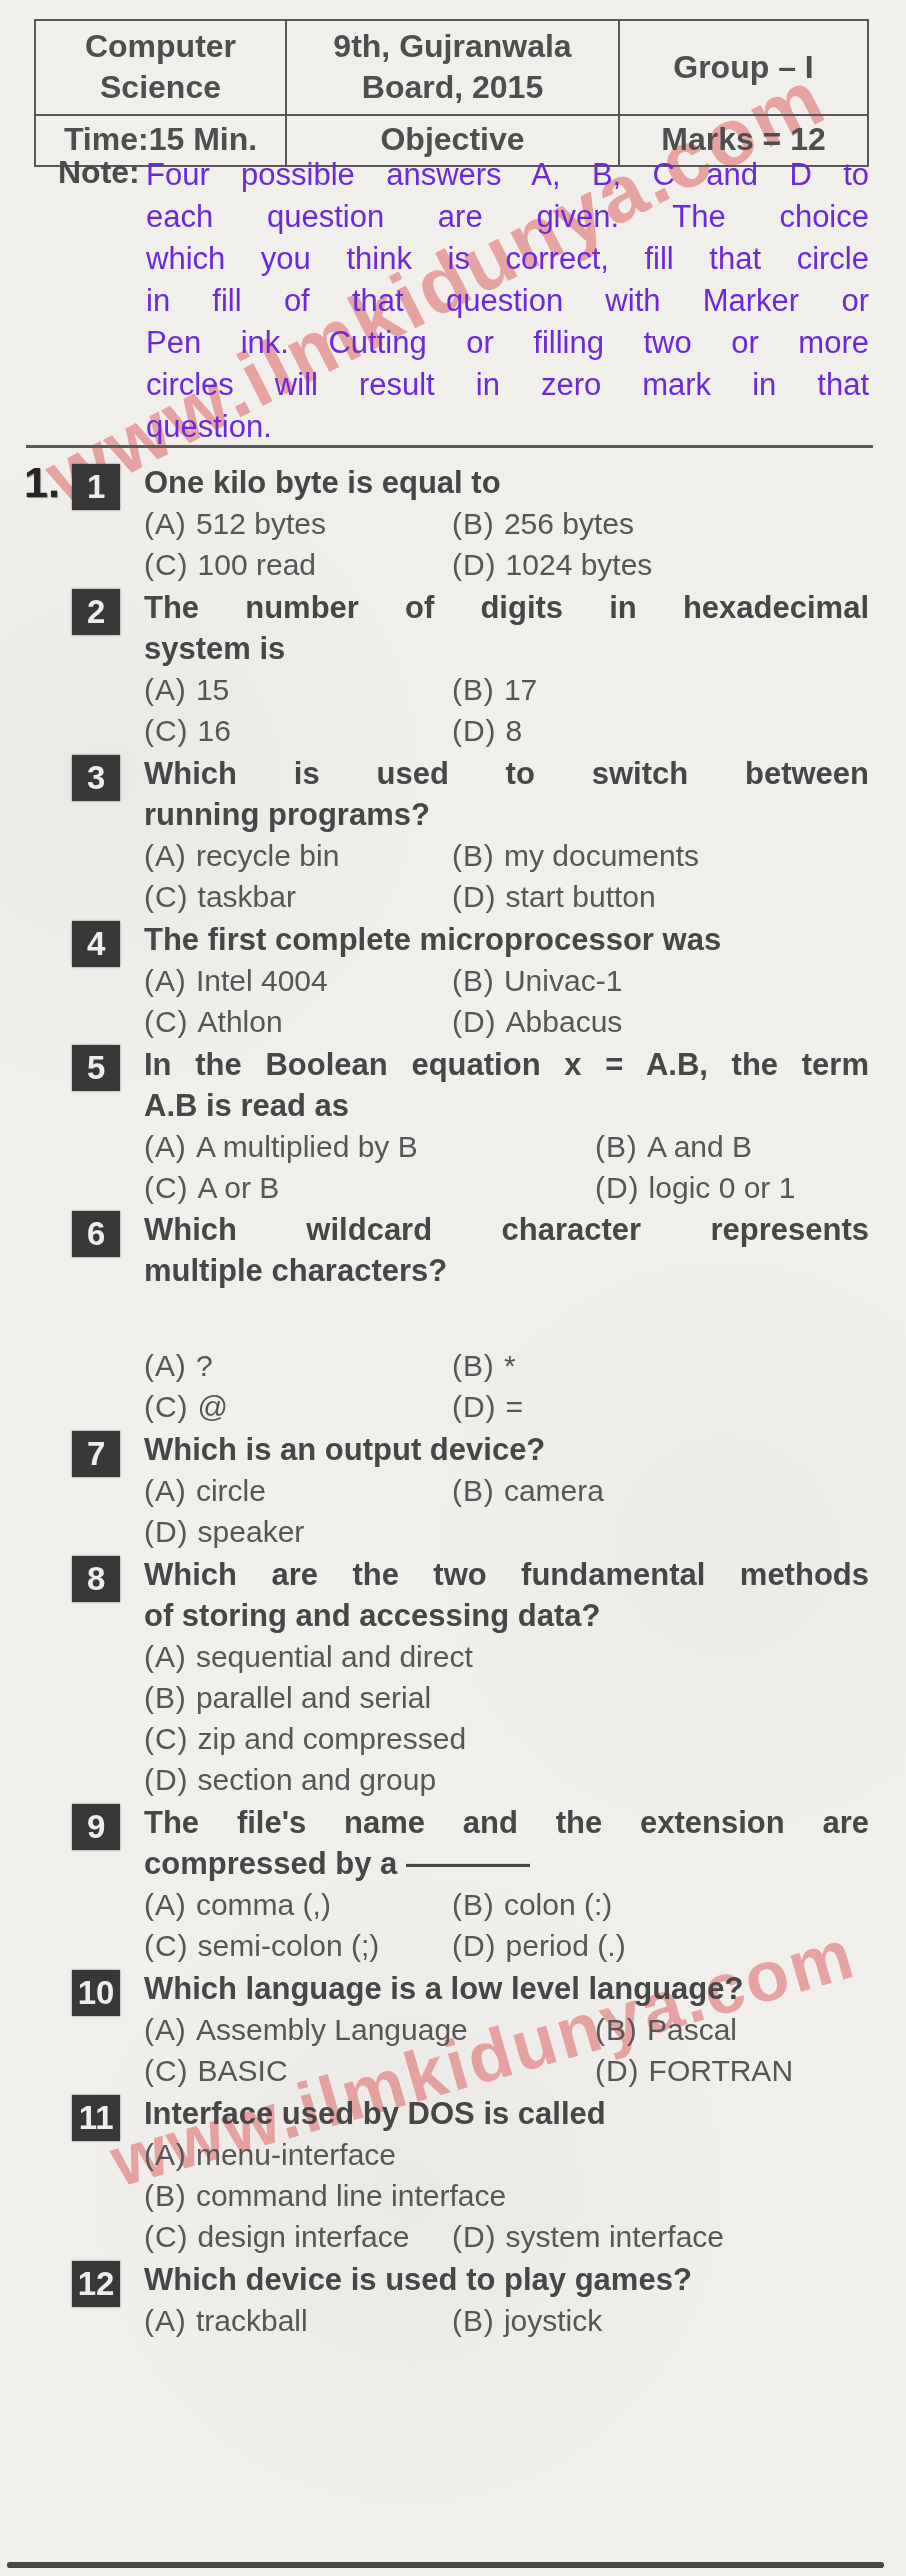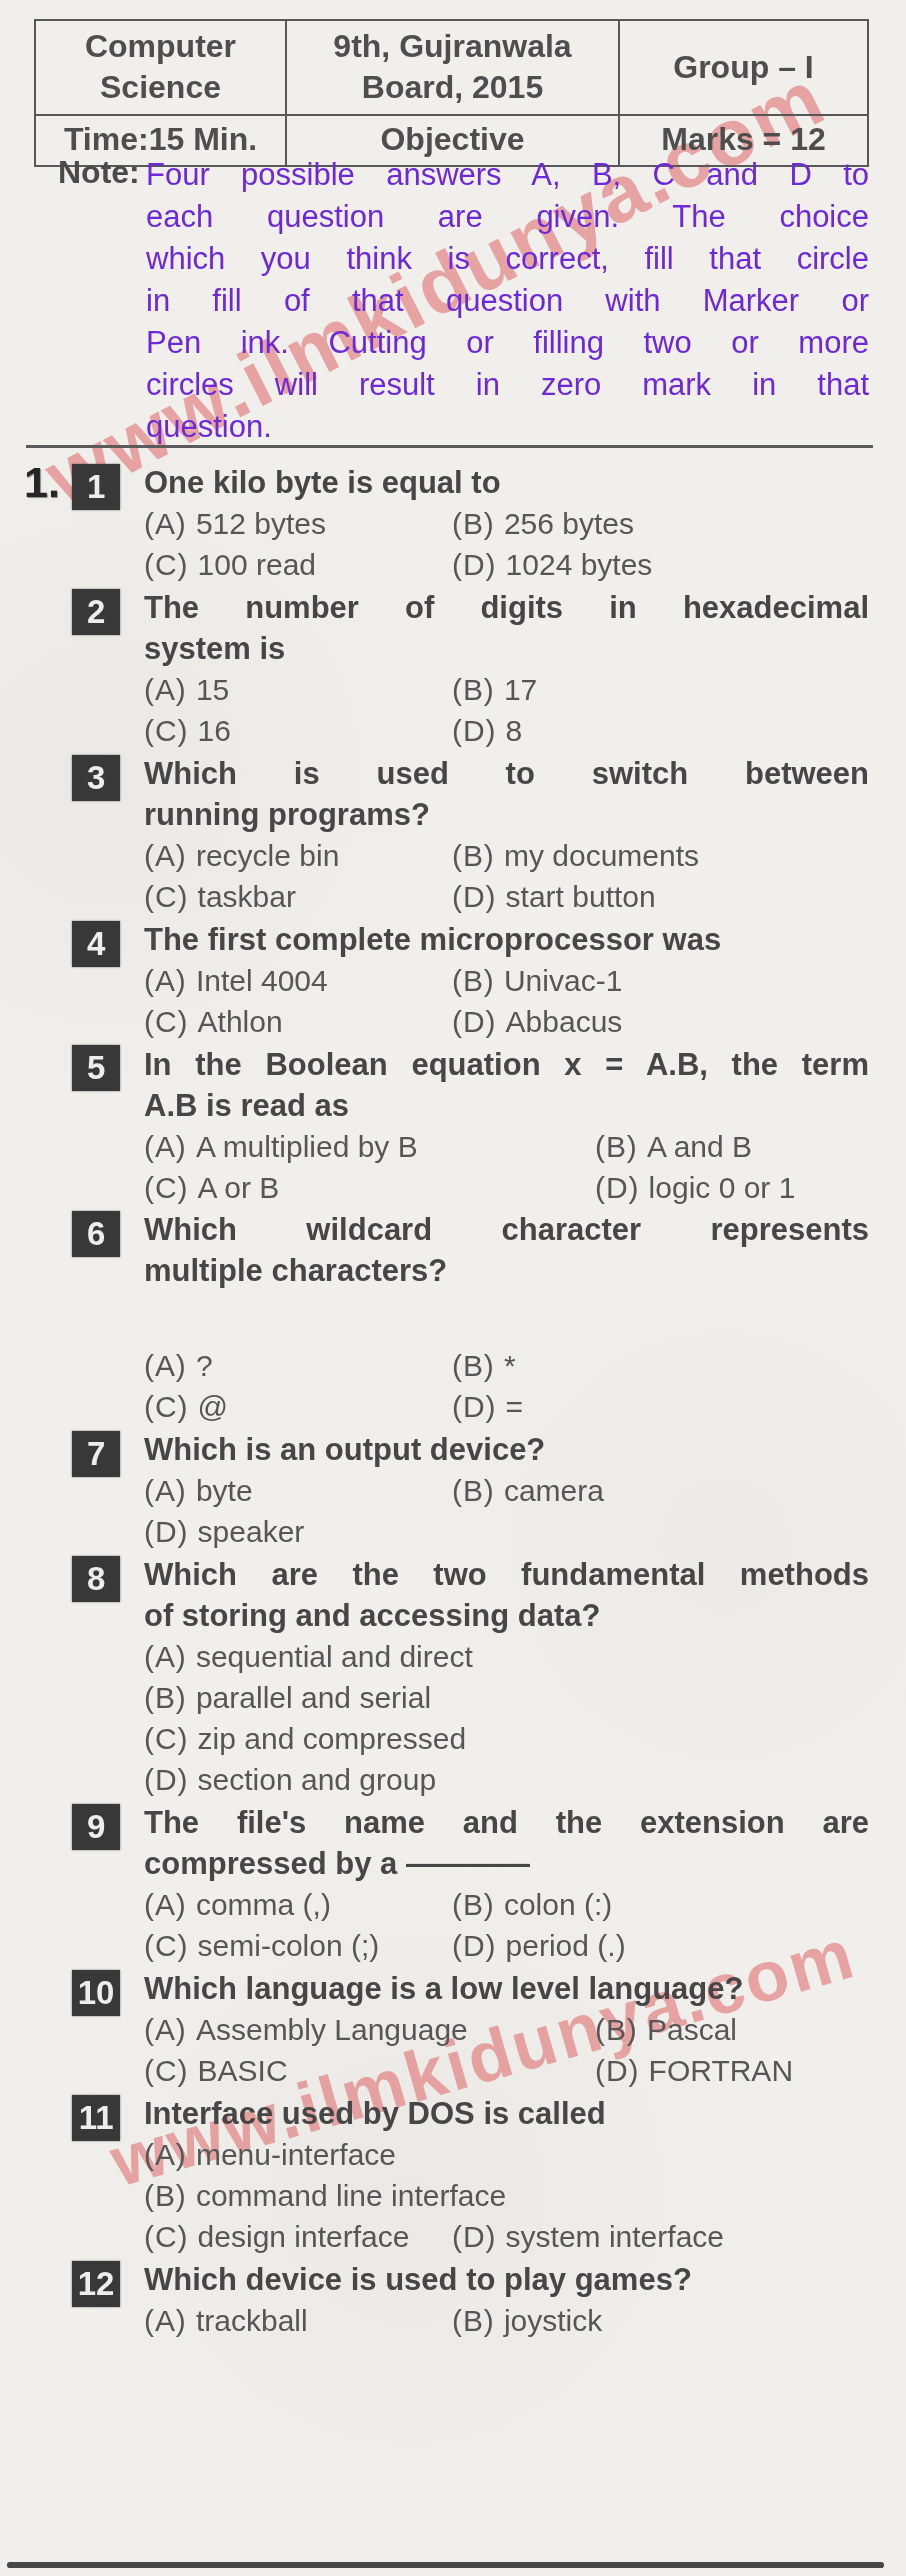"byte" span { text: byte -> circle }
